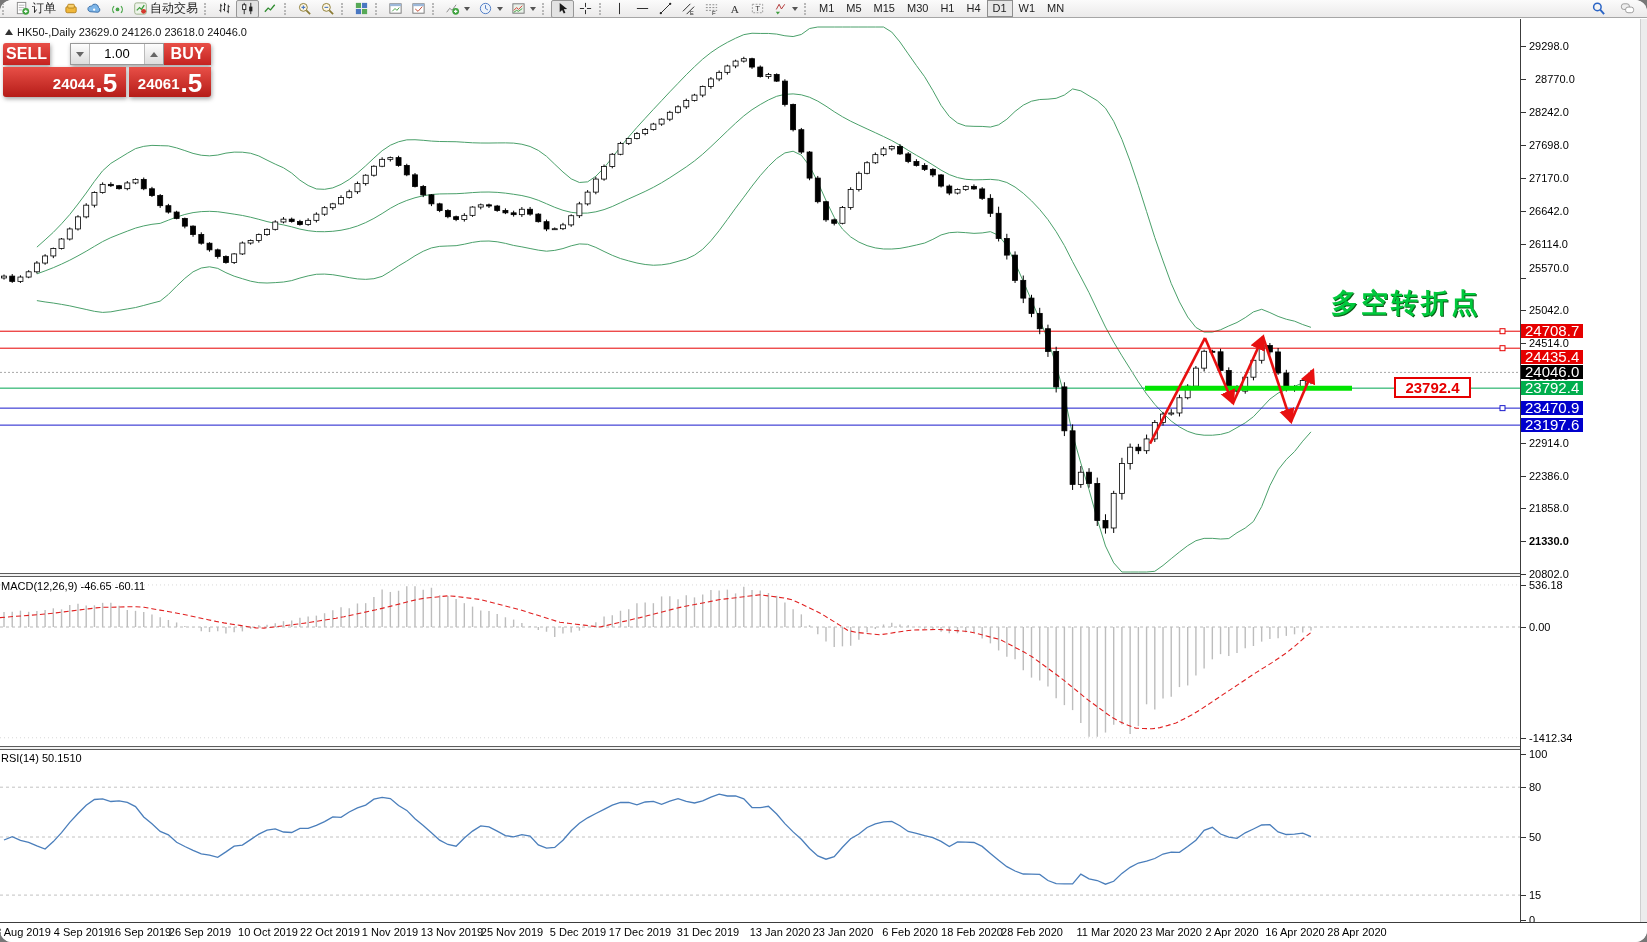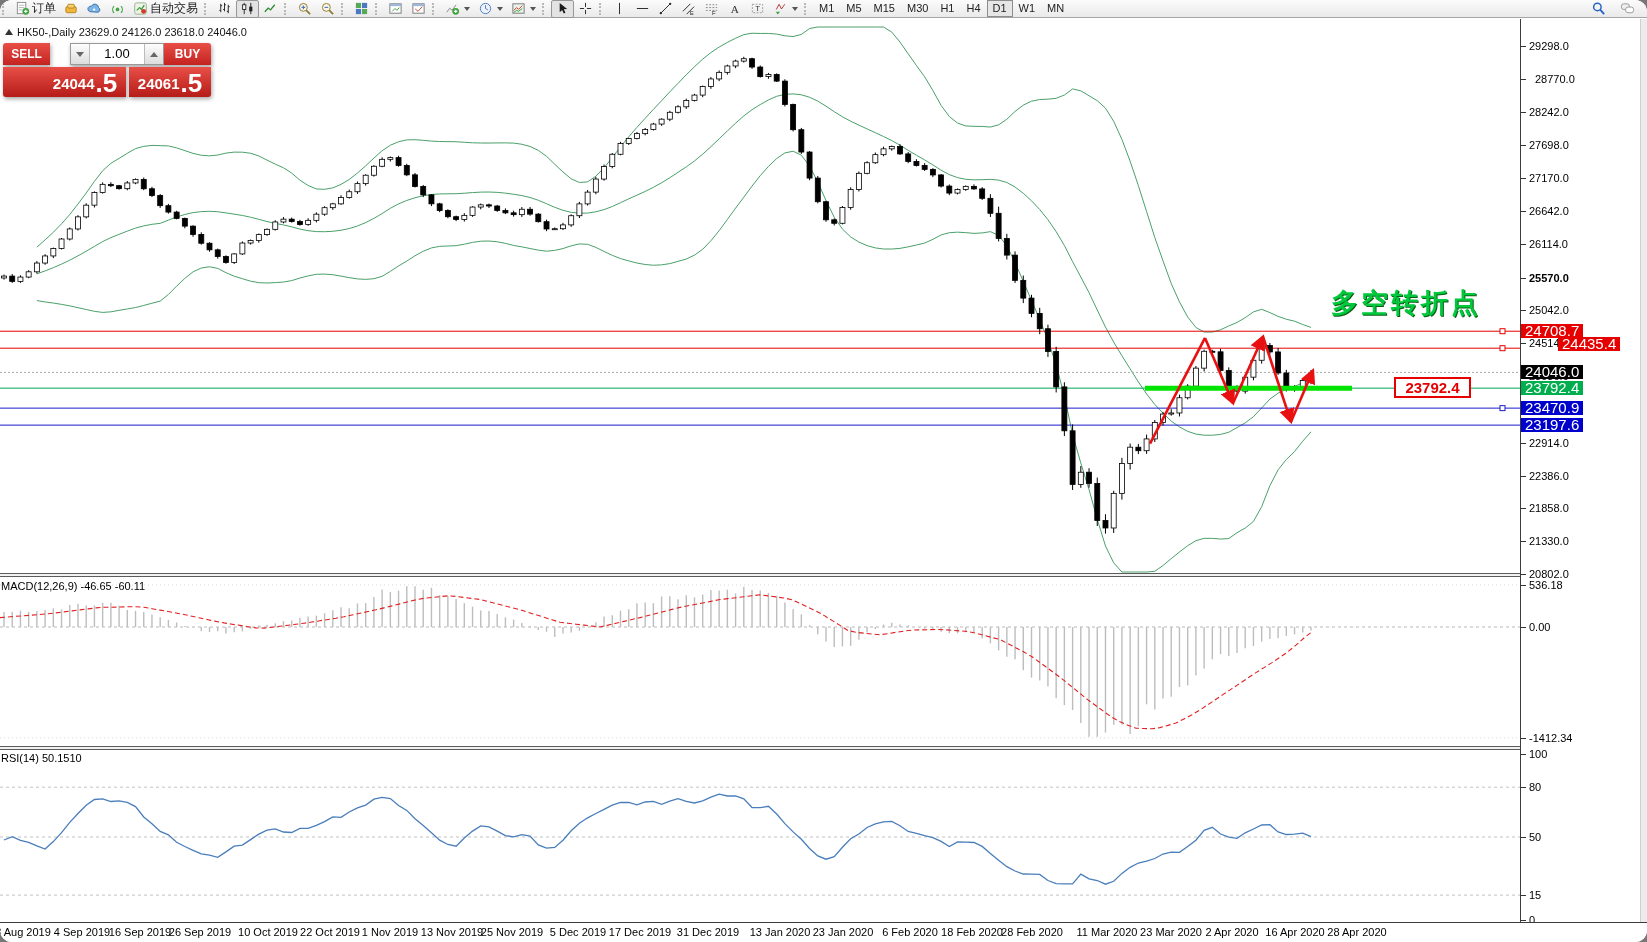"SELL" .sell-btn,.buy-btn { font-size: 12px -> 16px }
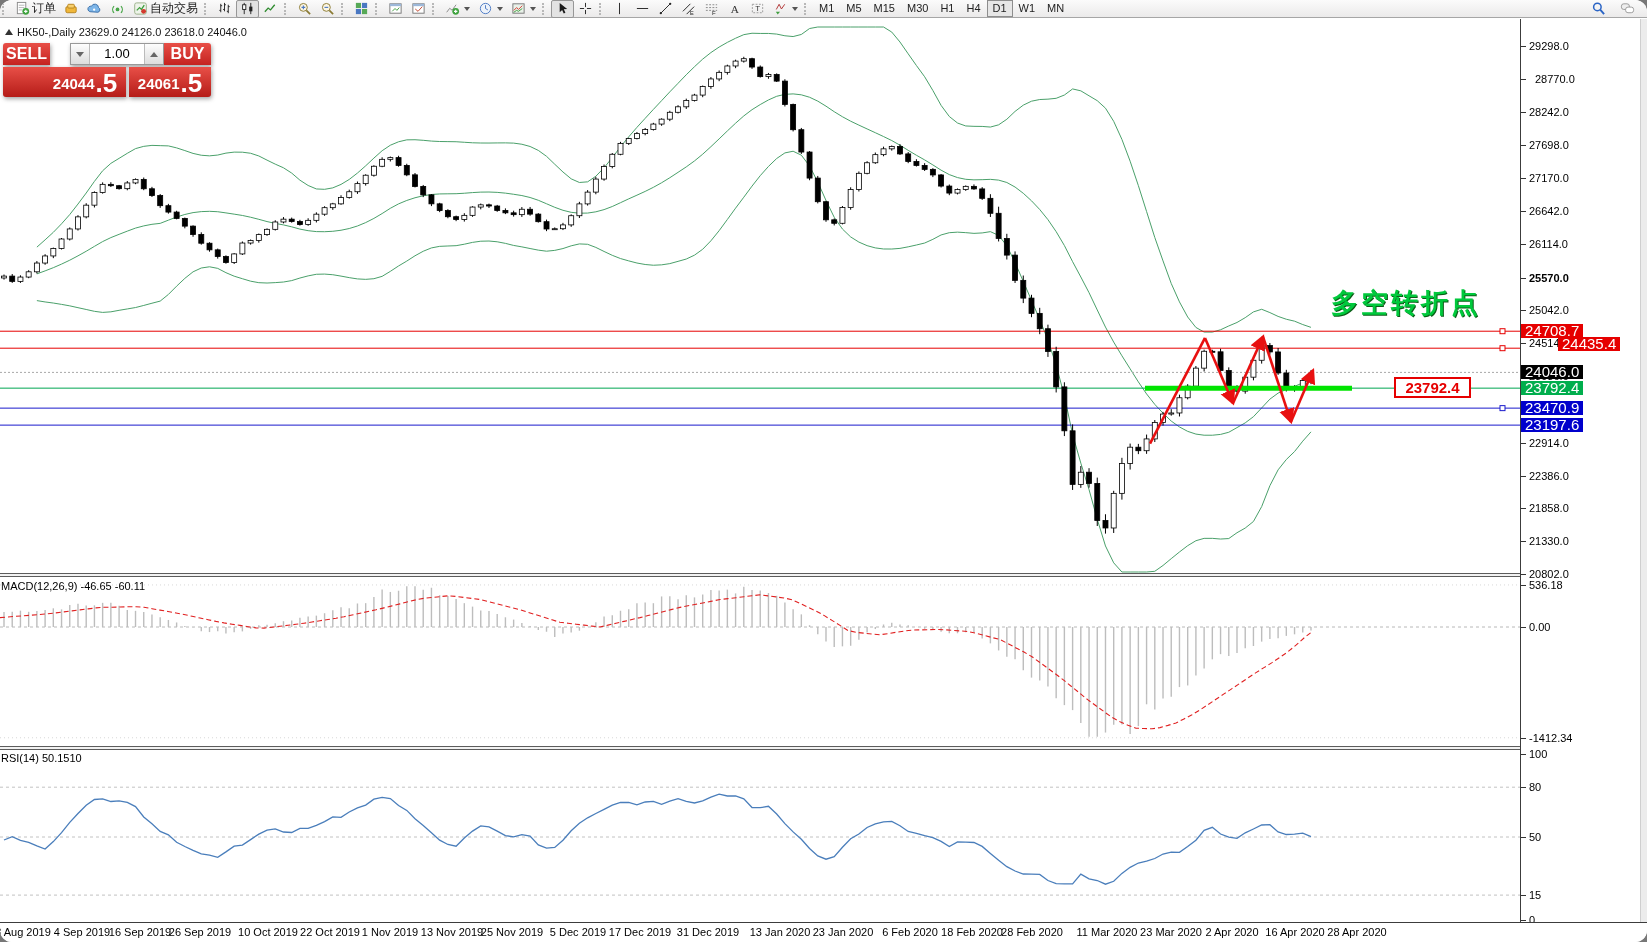"25570.0" div.ax-label { font-weight: bold -> none; top: 259px -> 249px }
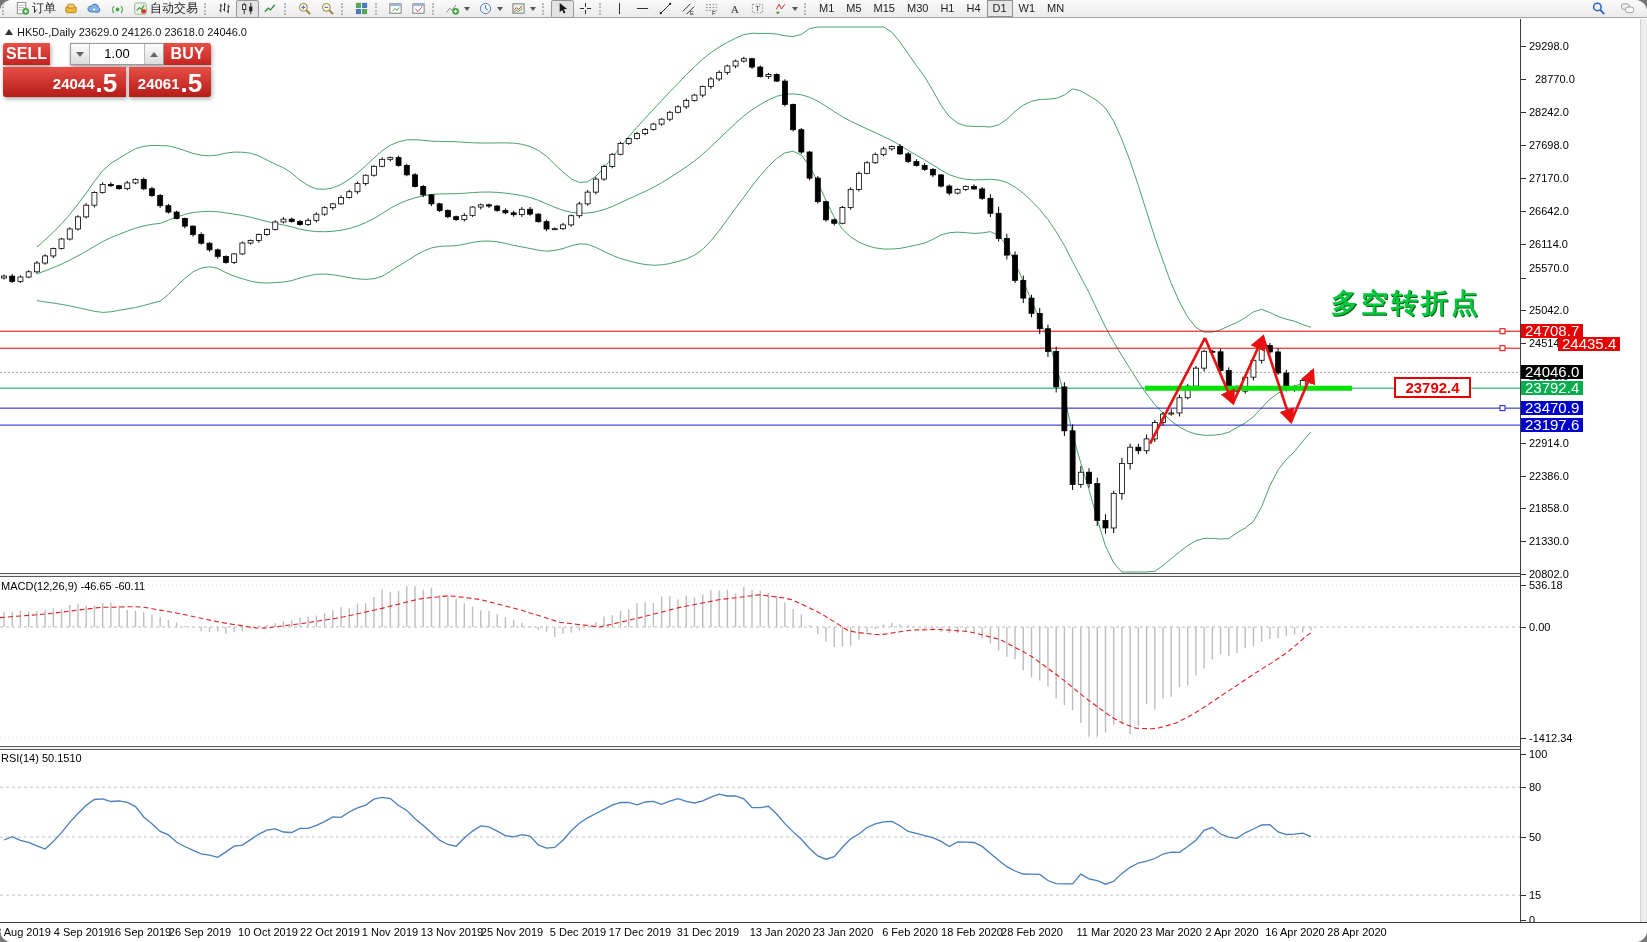"24435.4" div.ax-chip { margin-left: 37px -> none; top: 325px -> 338px }
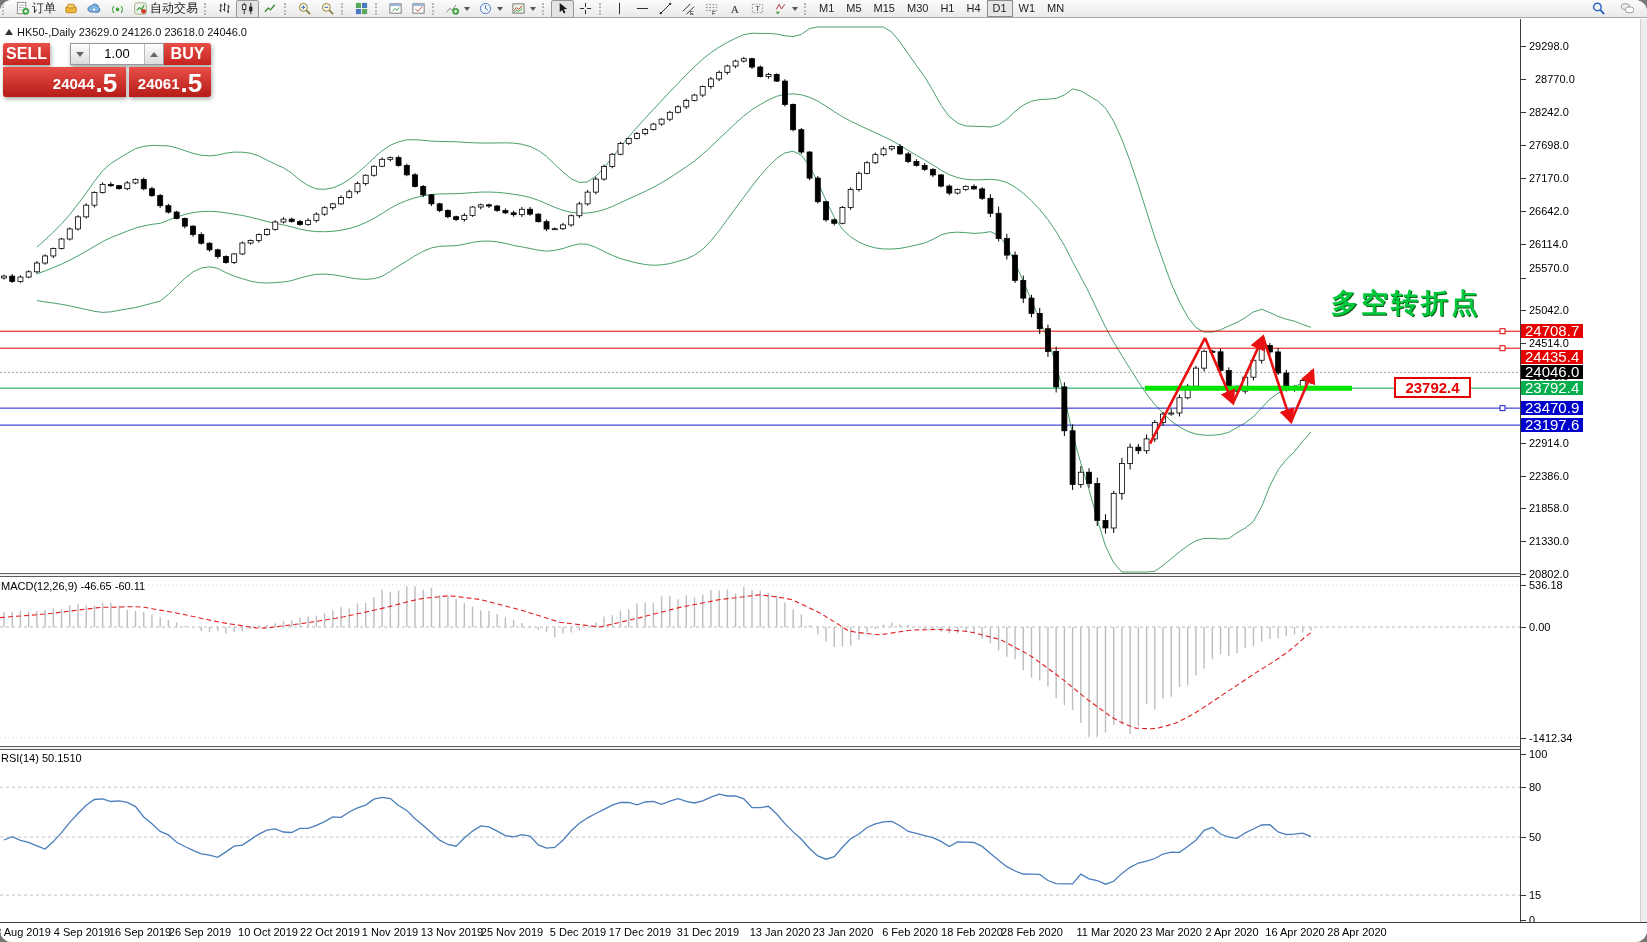"21330.0" div.ax-label { font-weight: none -> bold }
